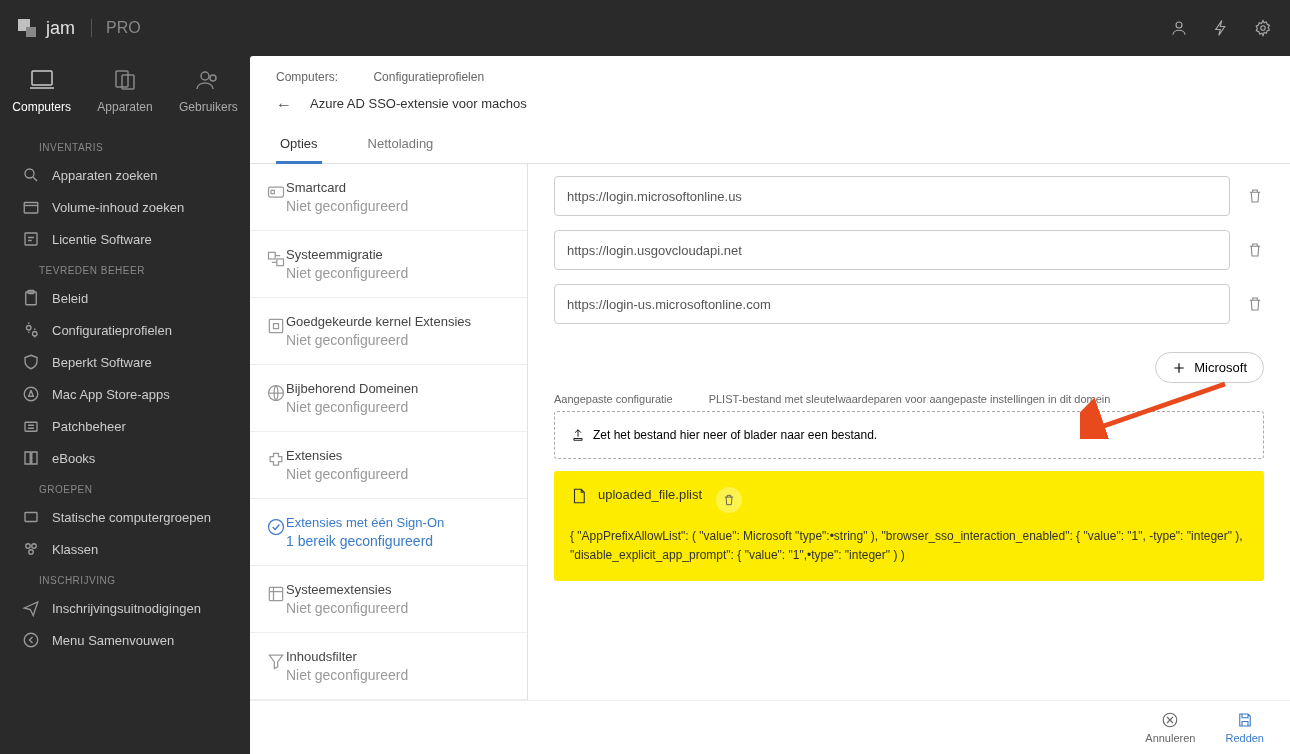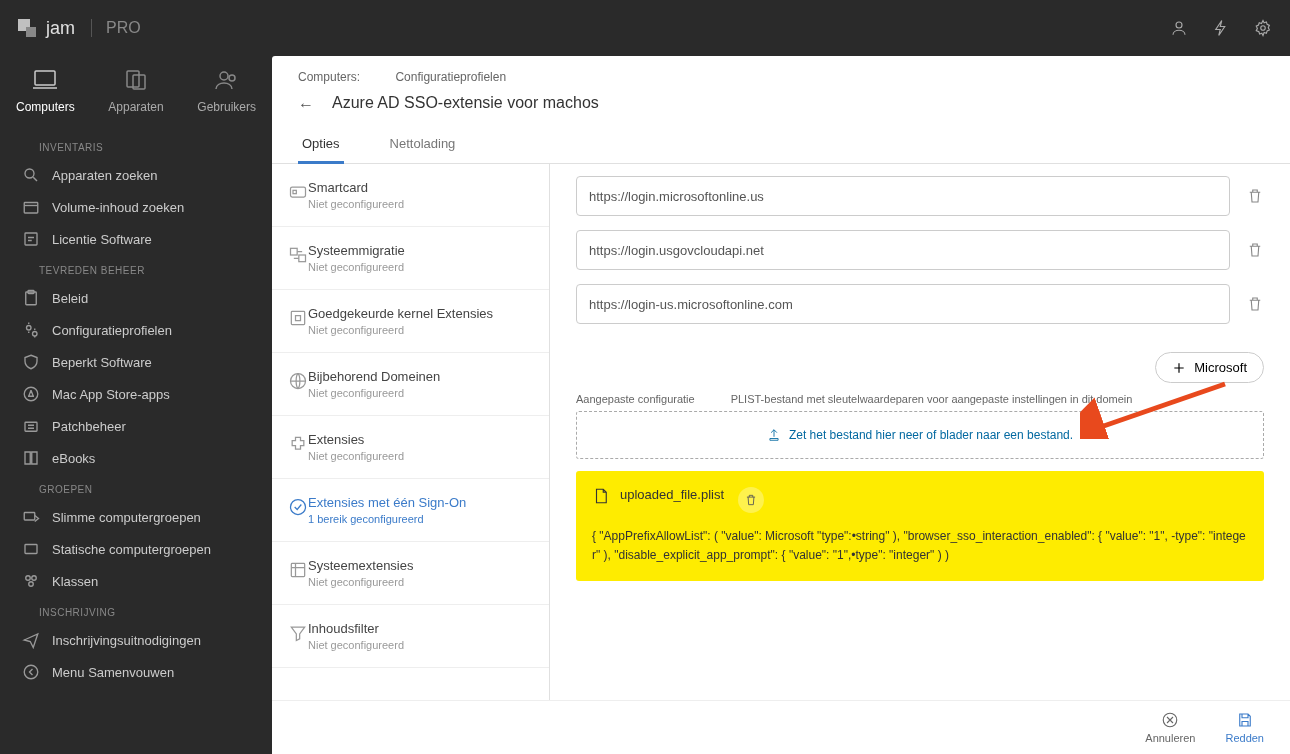"Computers" .leftnav { width: 272px -> 250px }
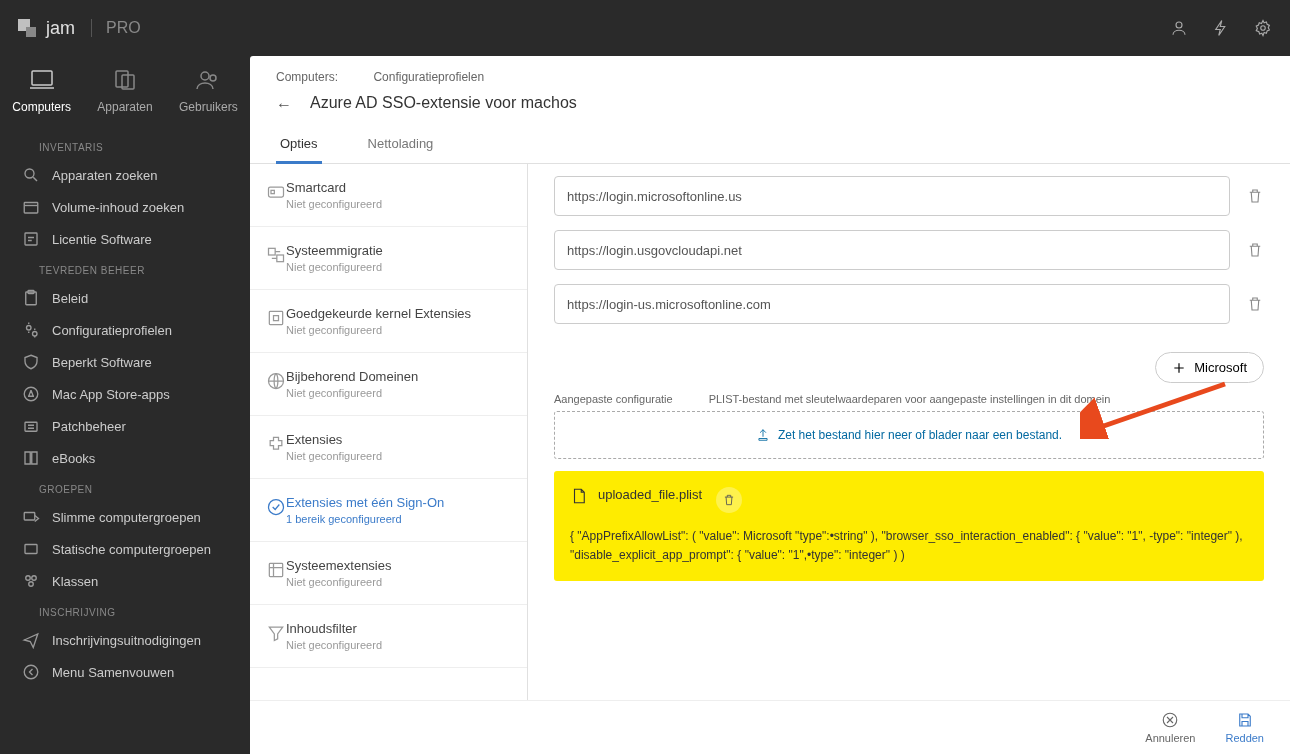"Azure AD SSO-extensie voor machos" .page-title { font-size: 16px -> 13px }
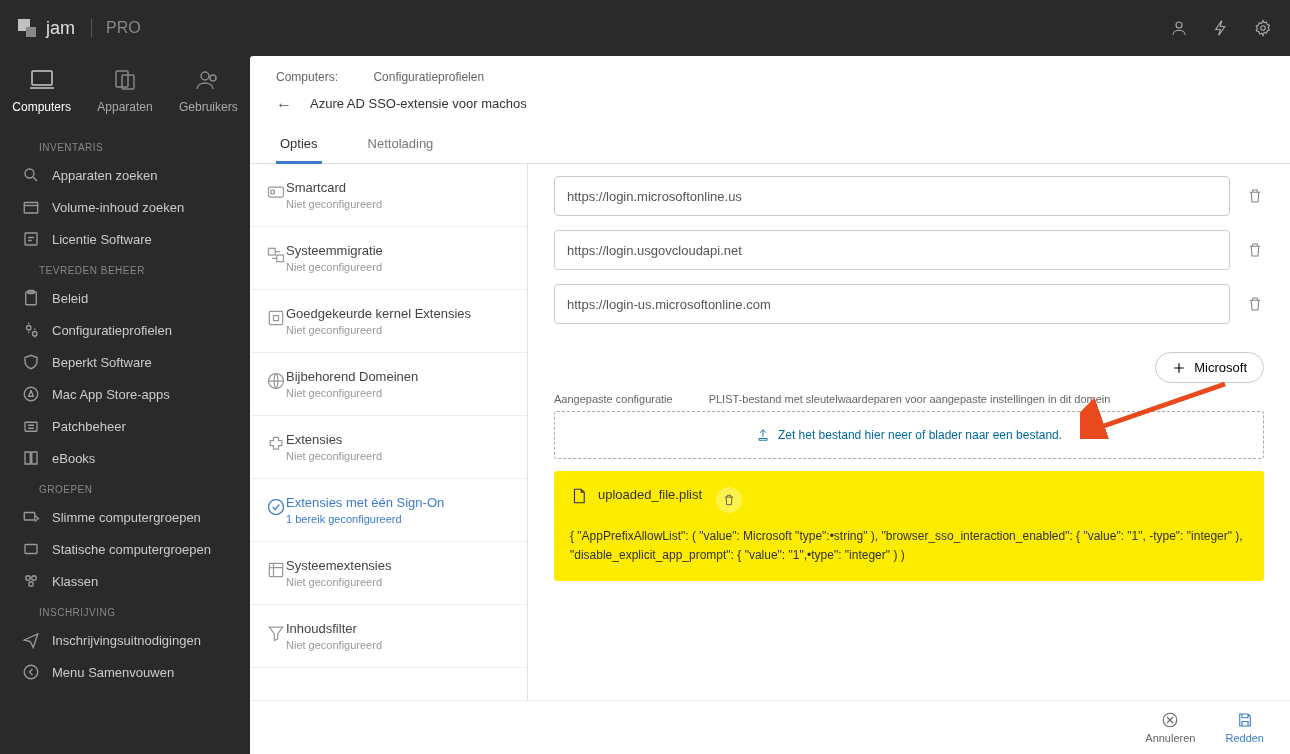"Niet geconfigureerd" .option-sub { font-size: 11px -> 14px }
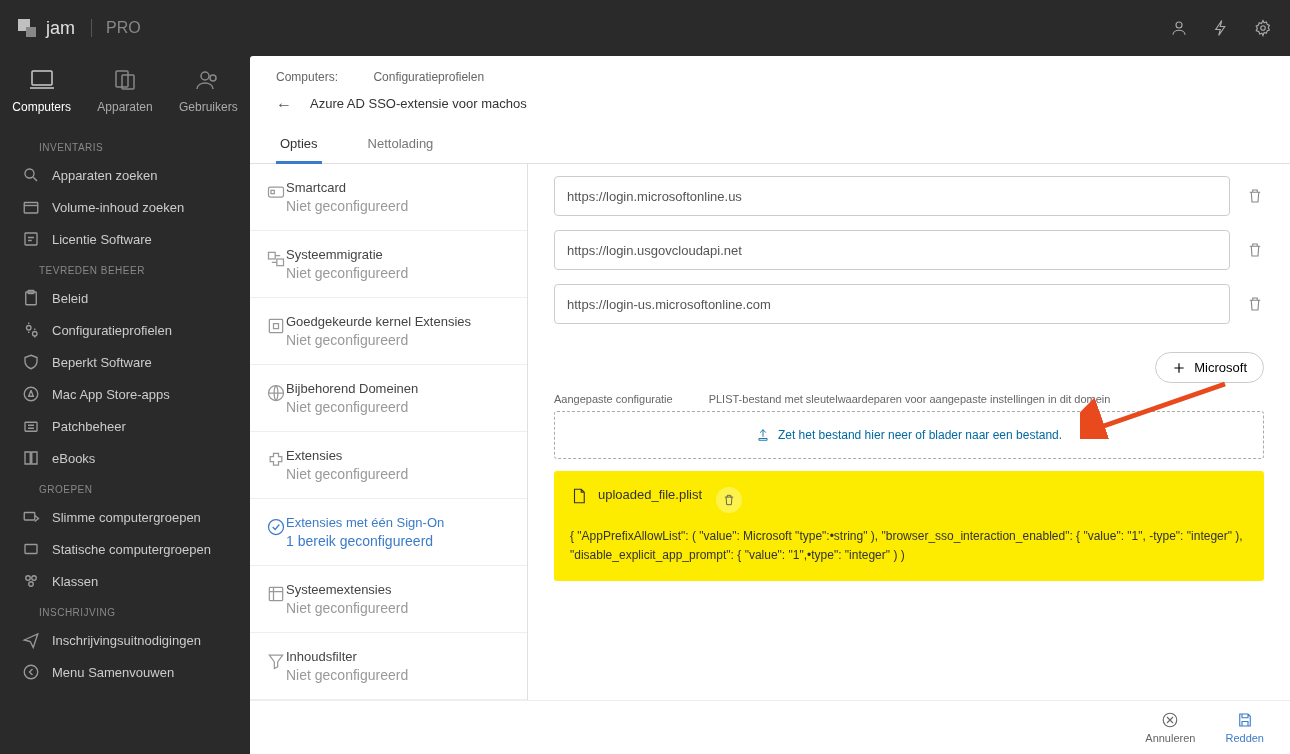"Zet het bestand hier neer" .dropzone { color: #0369a1 -> #000000; justify-content: center -> flex-start }
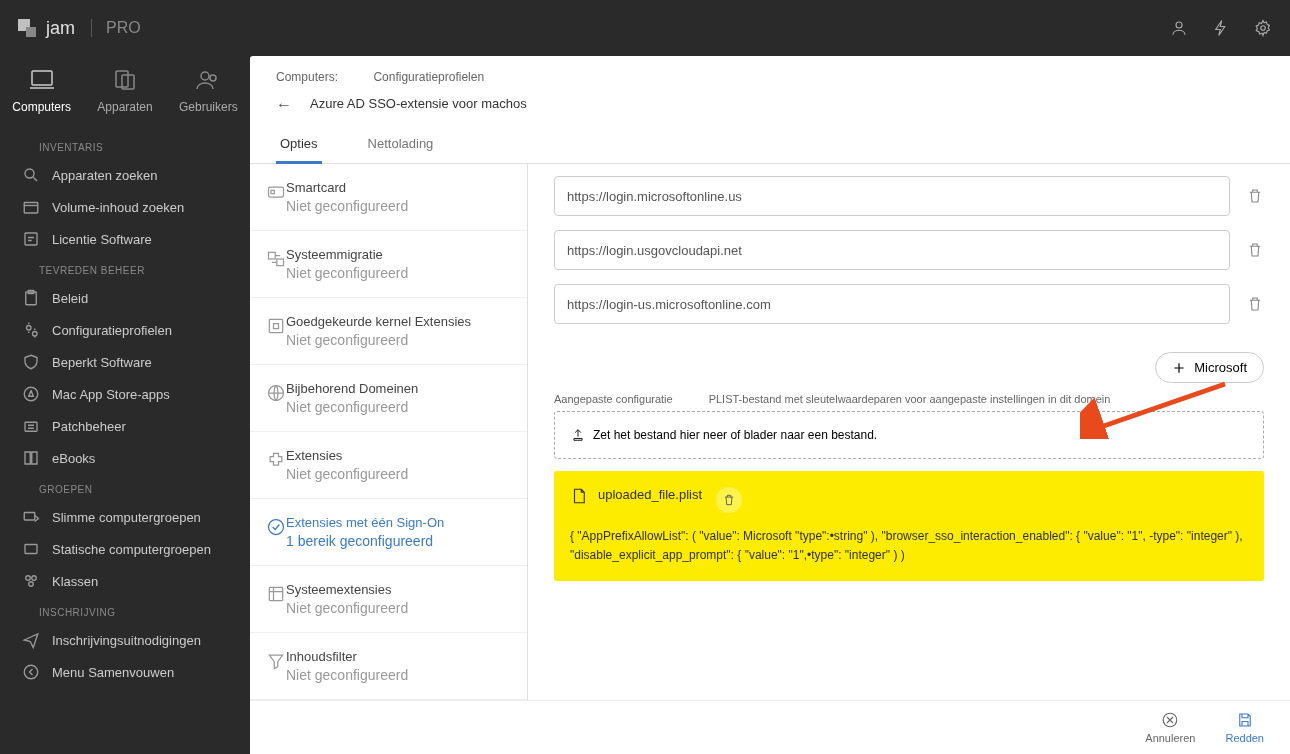"Slimme computergroepen" div.sidebar-item { html: <div> <svg> <rect></rect> <path></path> </svg> <span>Slimme computergroepen</span> </div> -> none }
